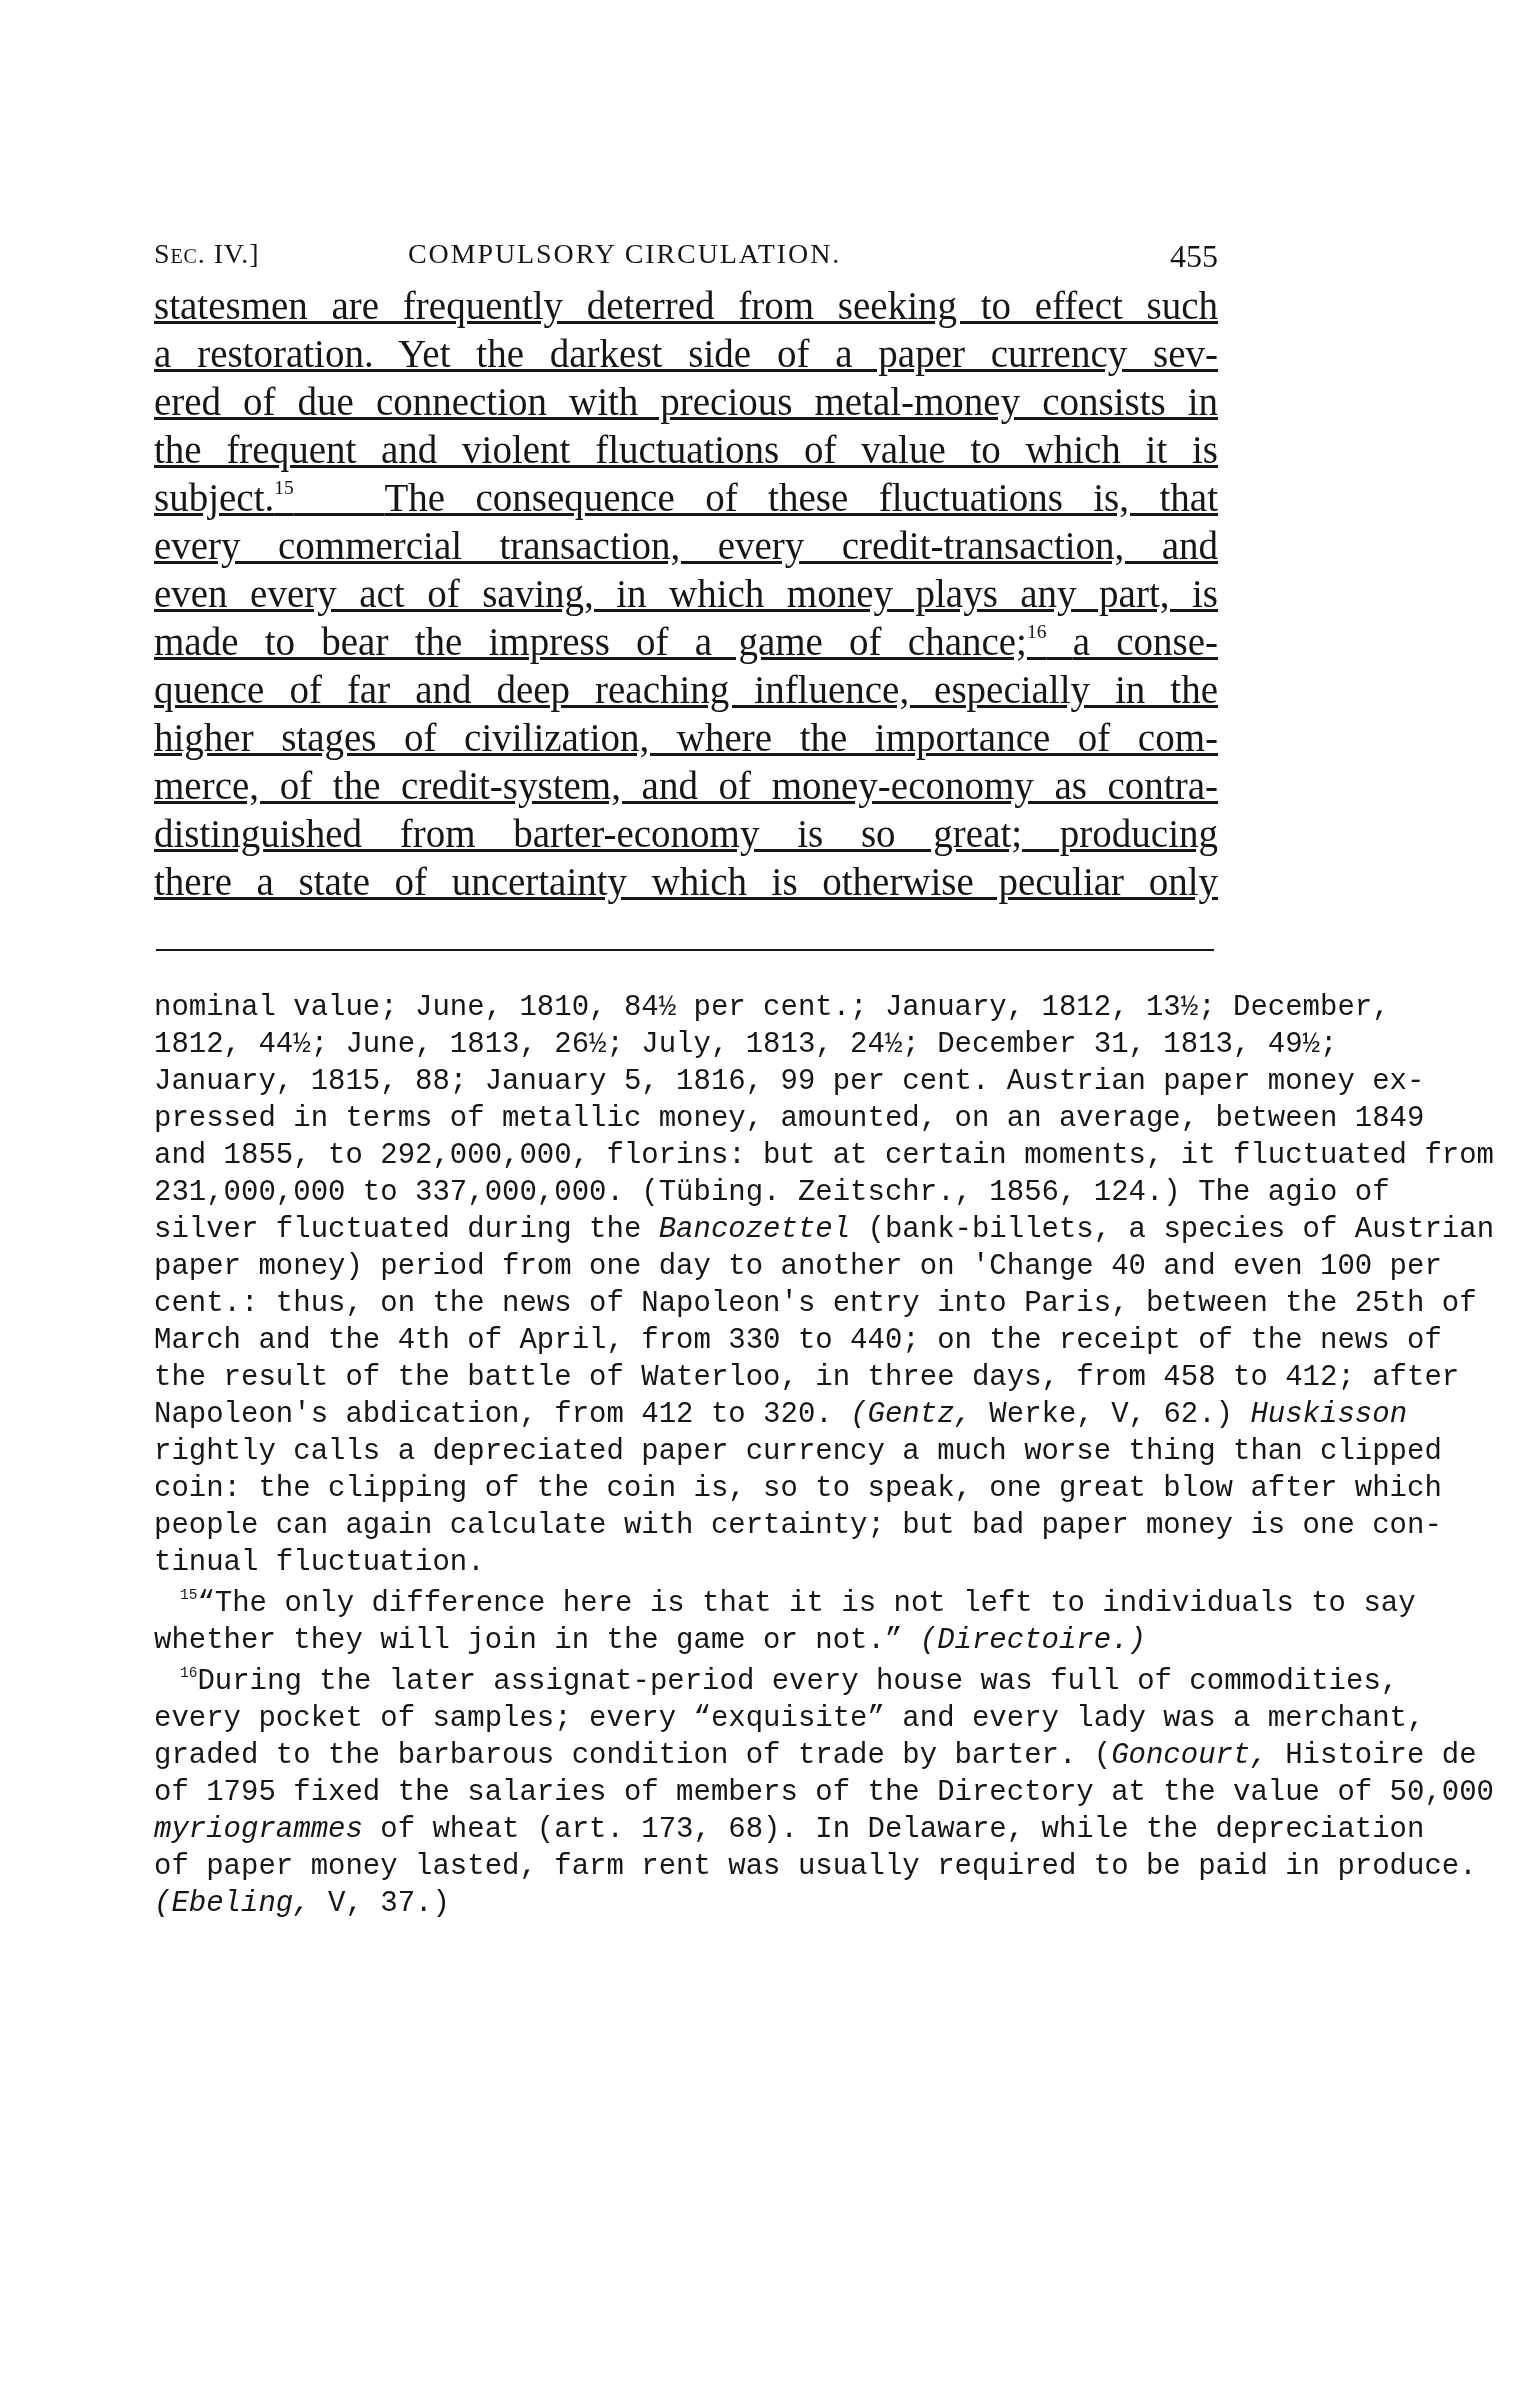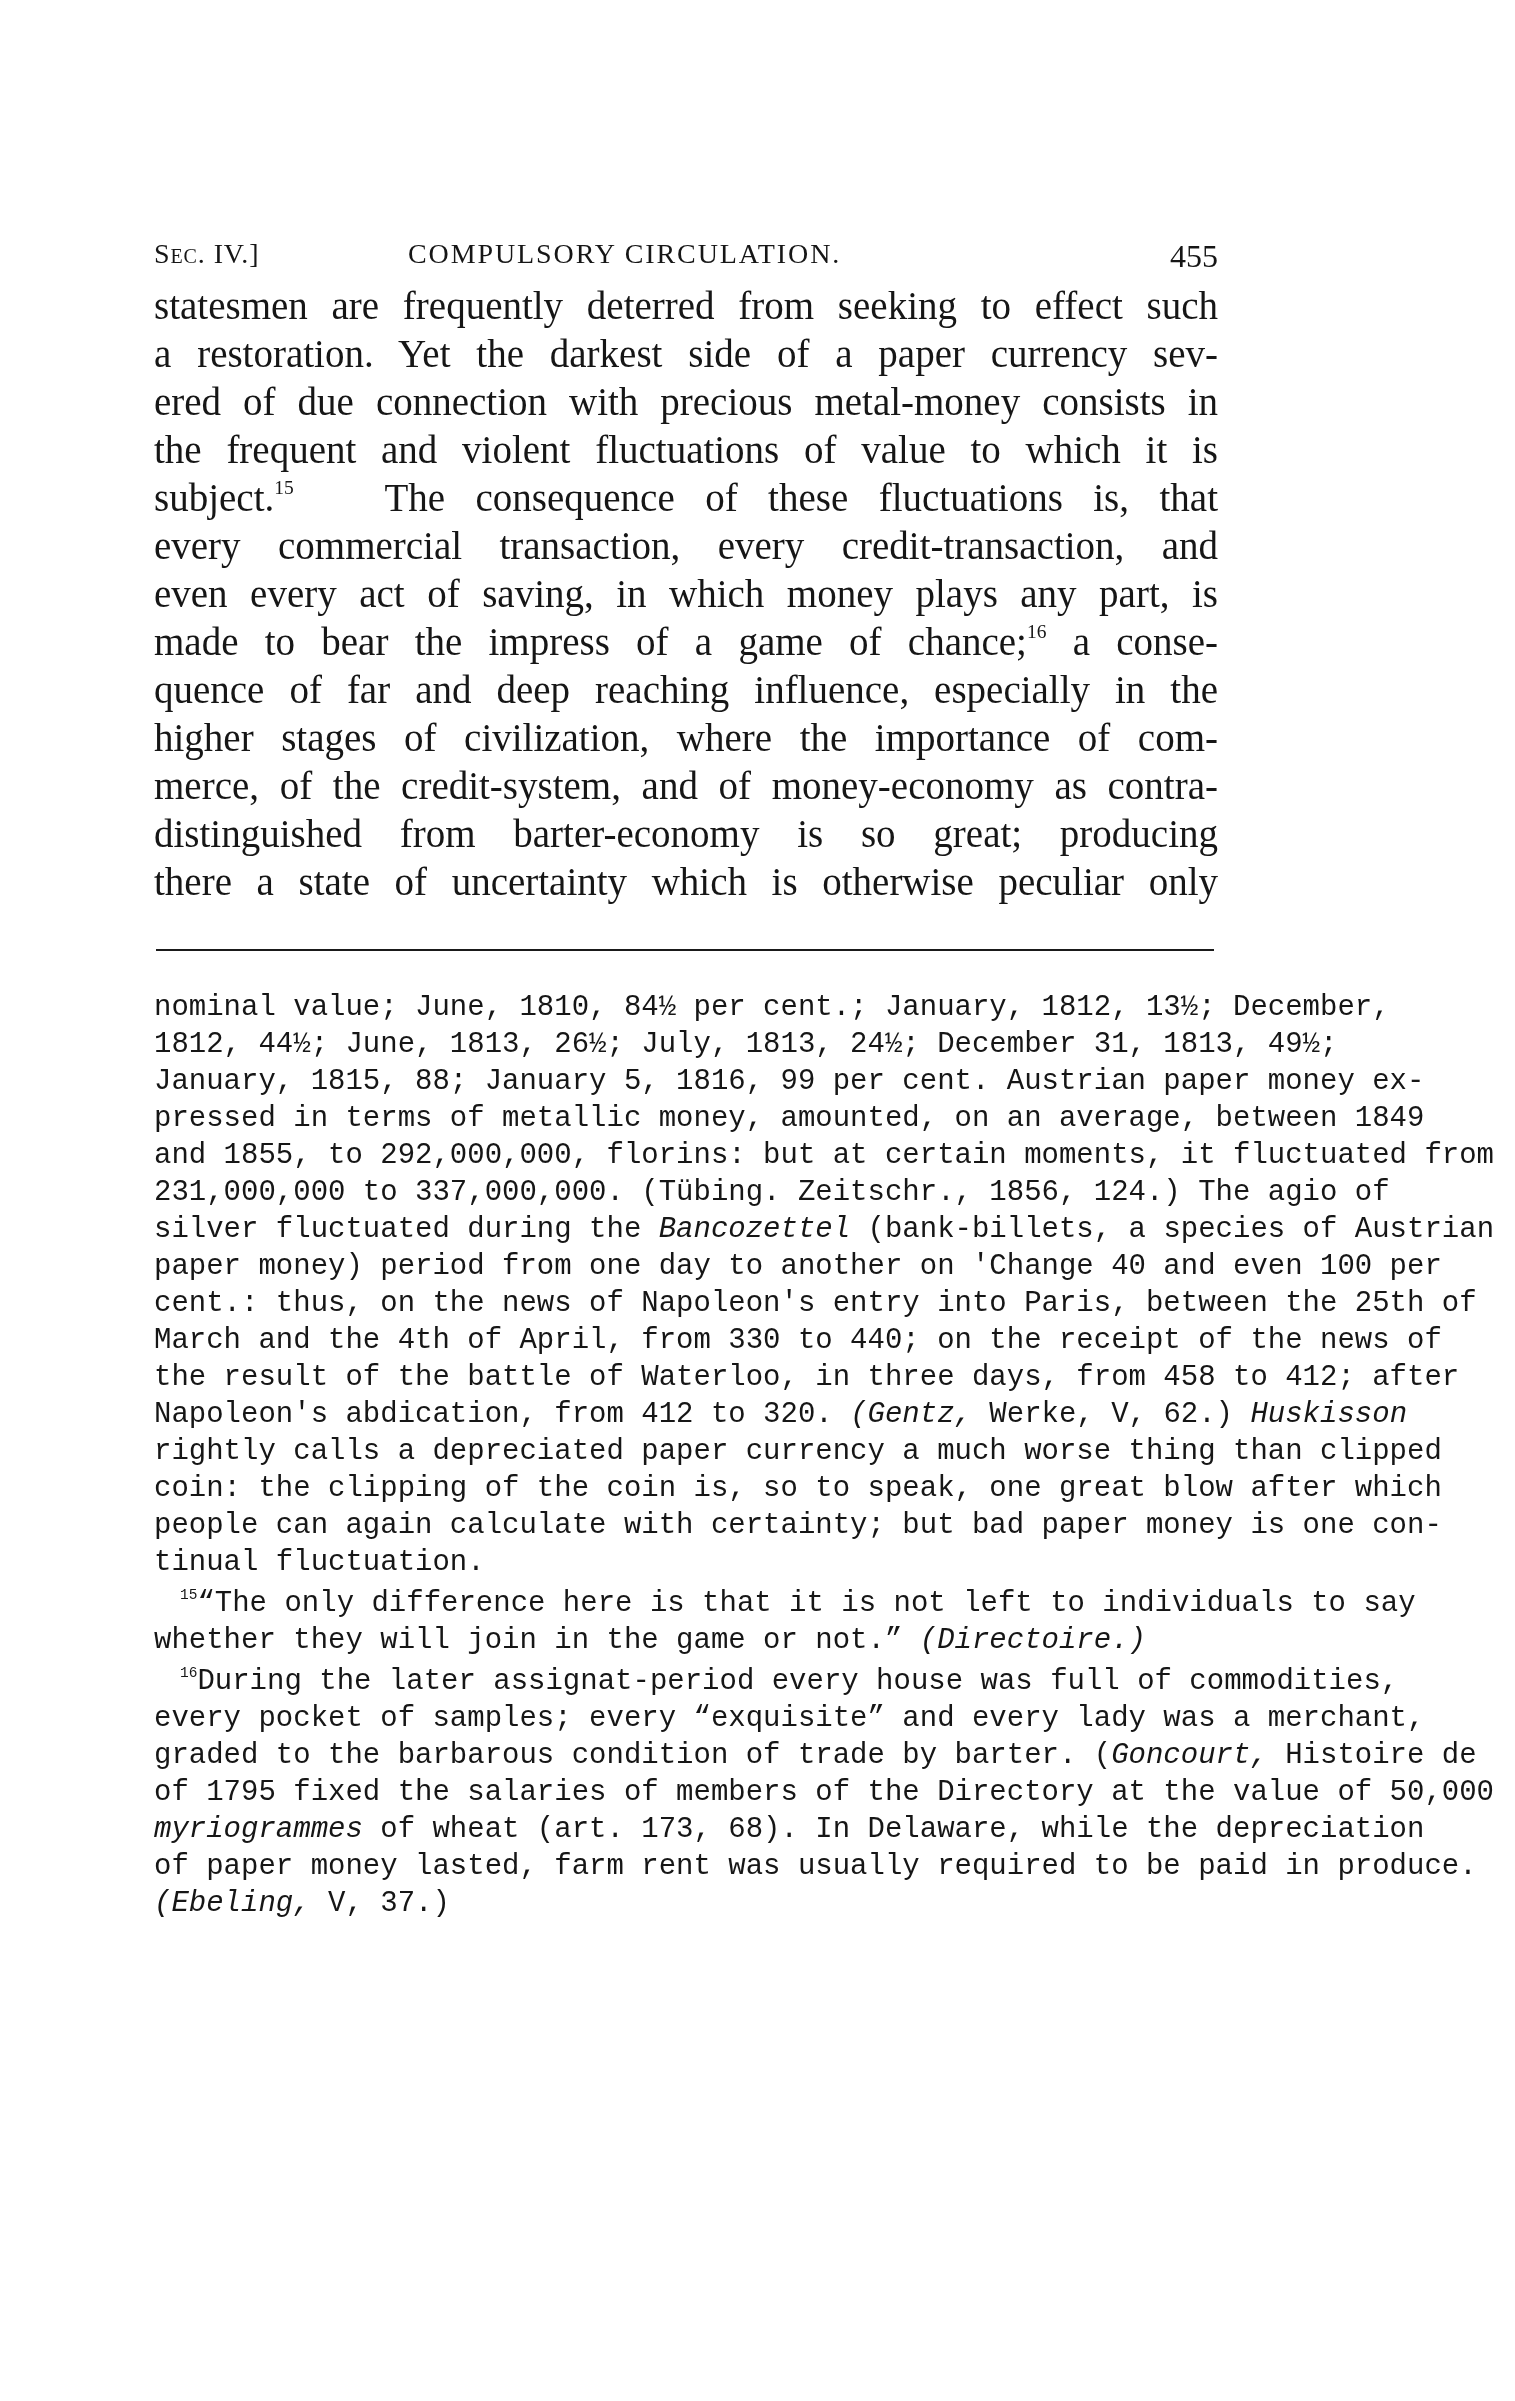"statesmen are frequently deterred from" .body-text .line { text-decoration: none -> underline }
